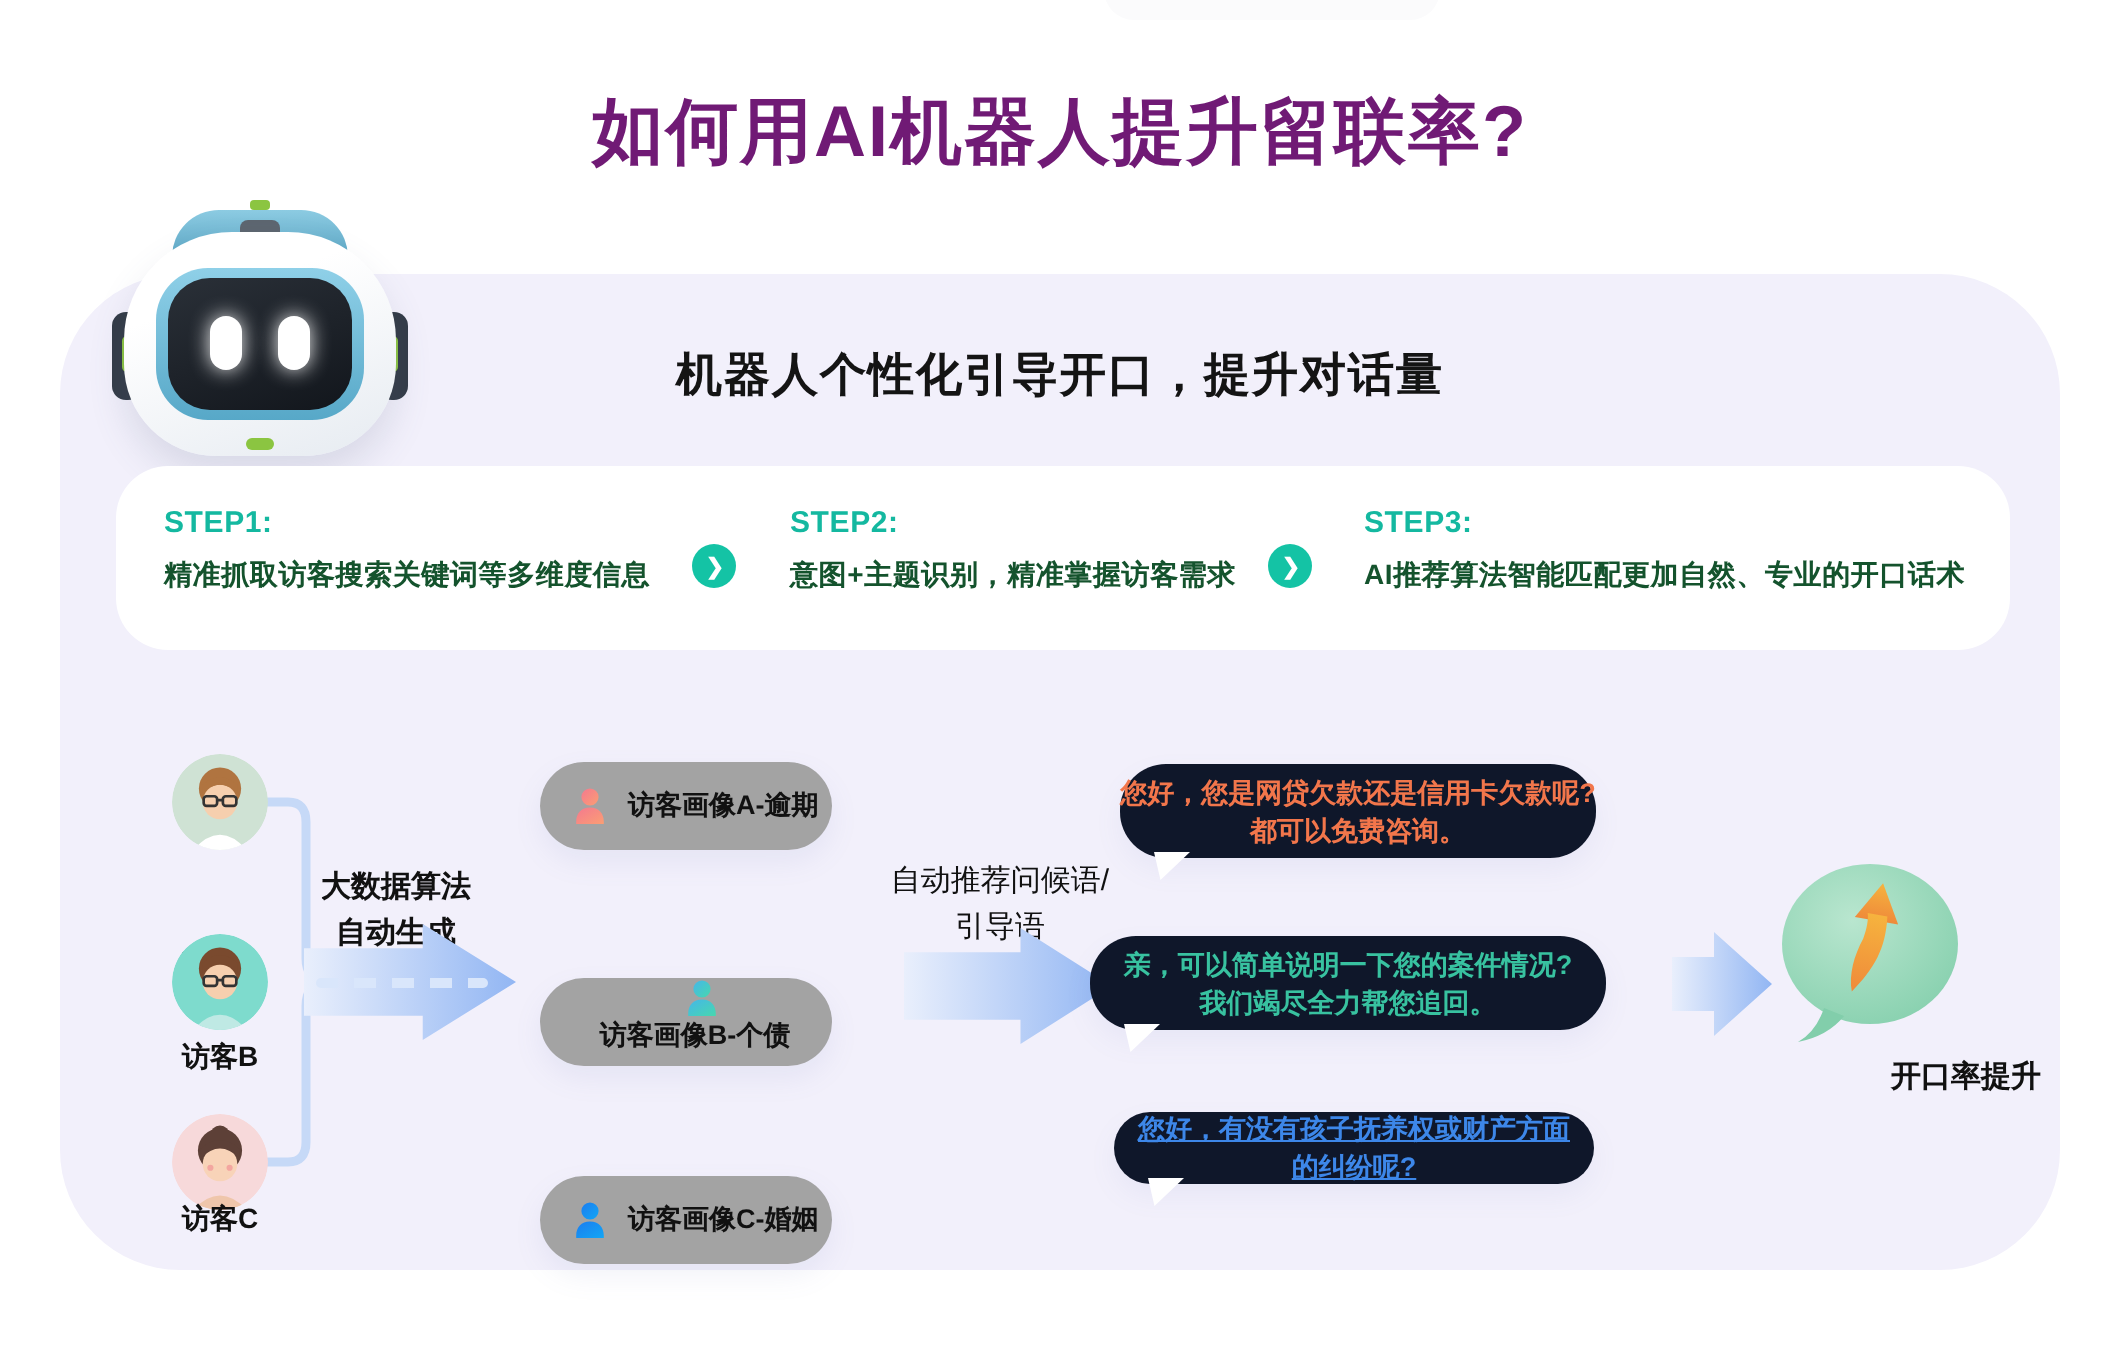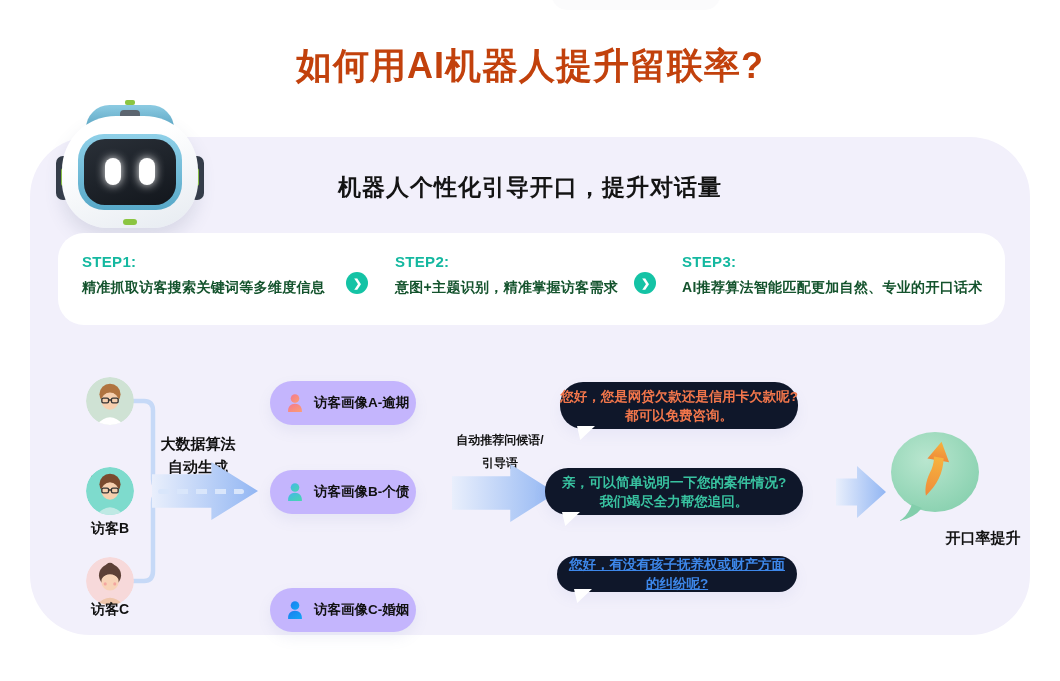"如何用AI机器人提升留联率?" .page-title { color: #c2410c -> #701a75 }
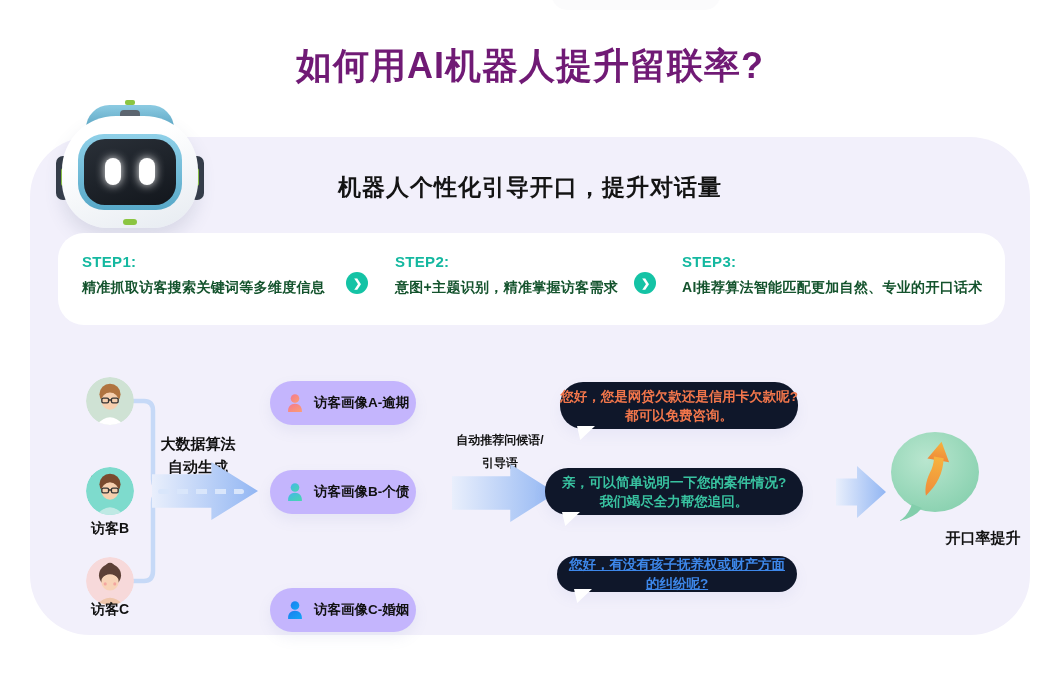"访客画像A-逾期" .profile-card { background: #c4b5fd -> #a3a3a3 }
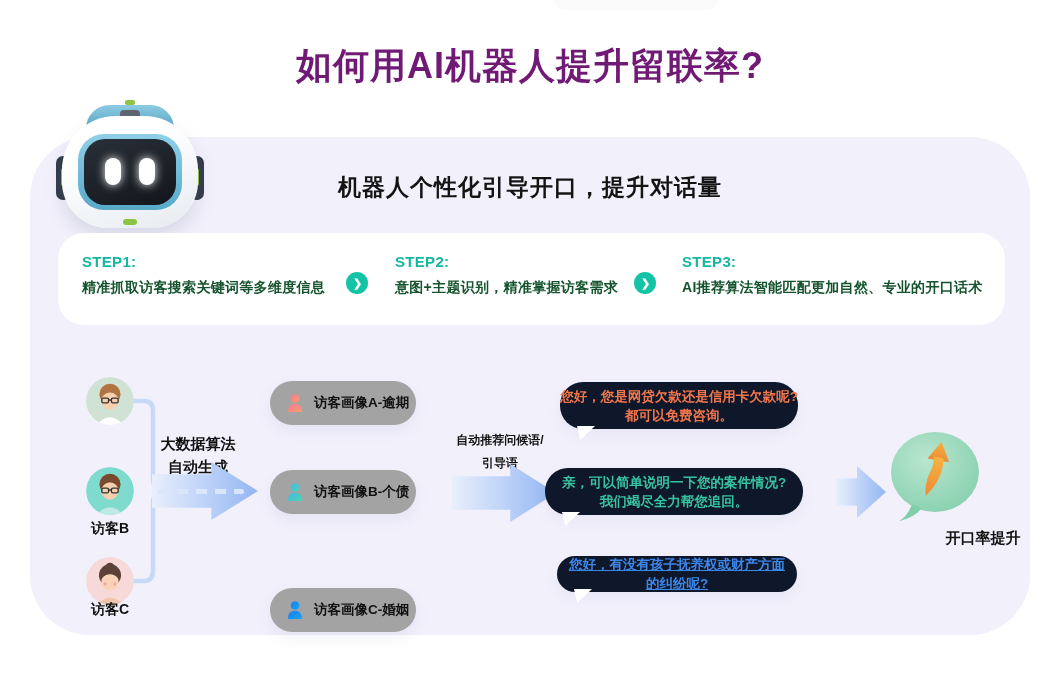"自动推荐问候语/" .recommend-label { font-size: 12px -> 15px; font-weight: 700 -> 400 }
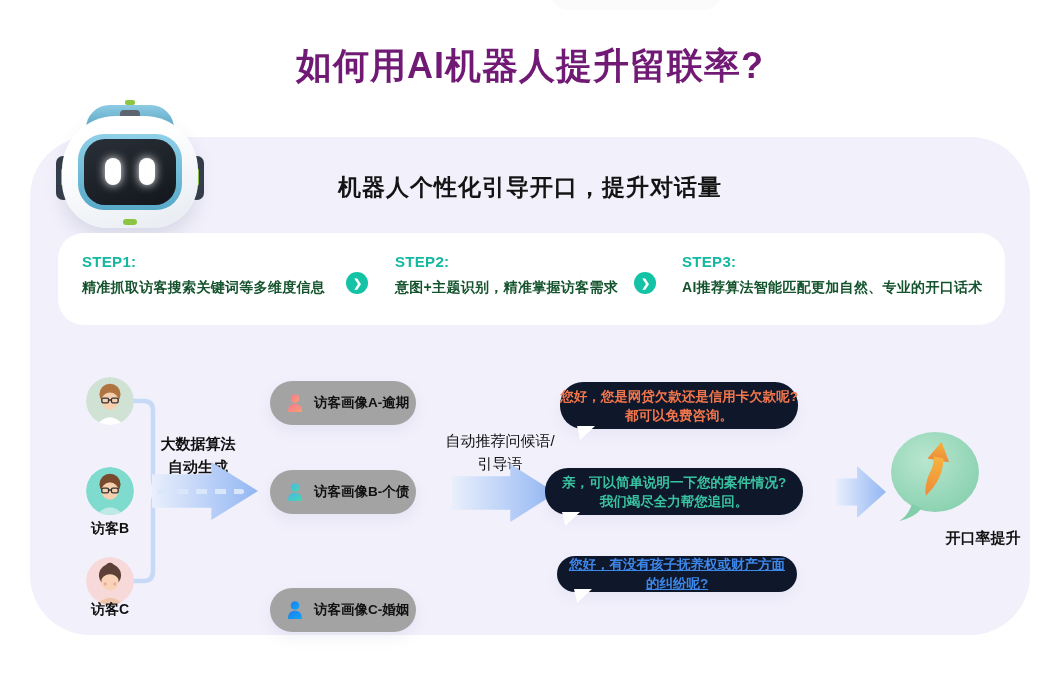"访客画像B-个债" .pcB { flex-direction: none -> column; top: 470px -> 489px }
